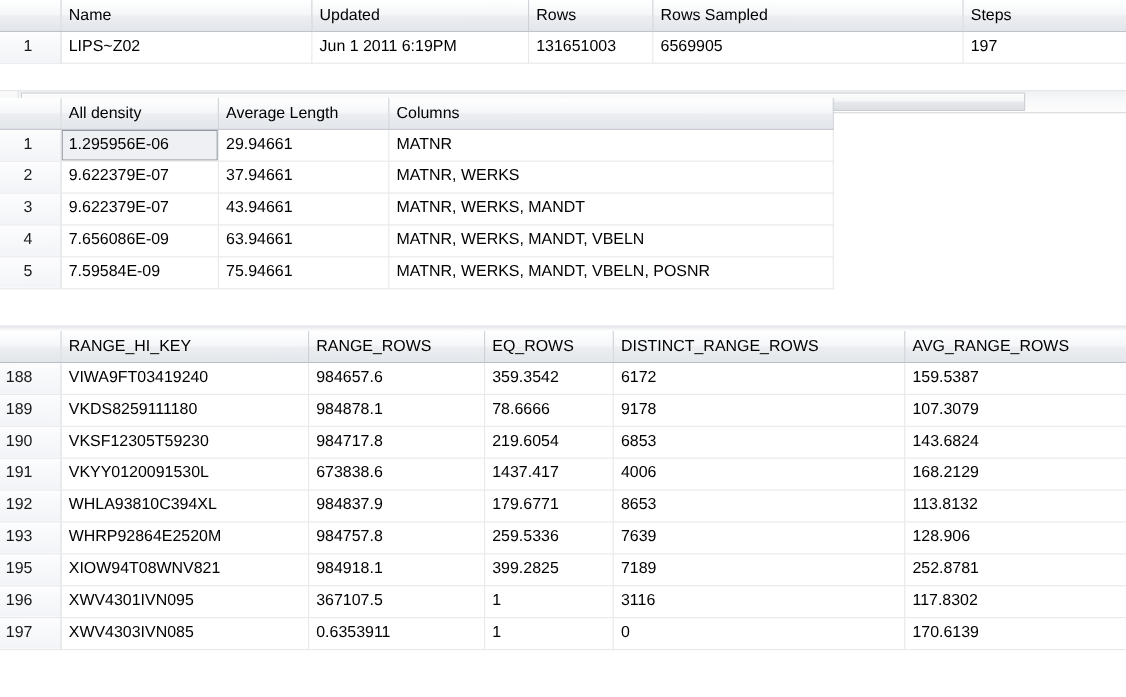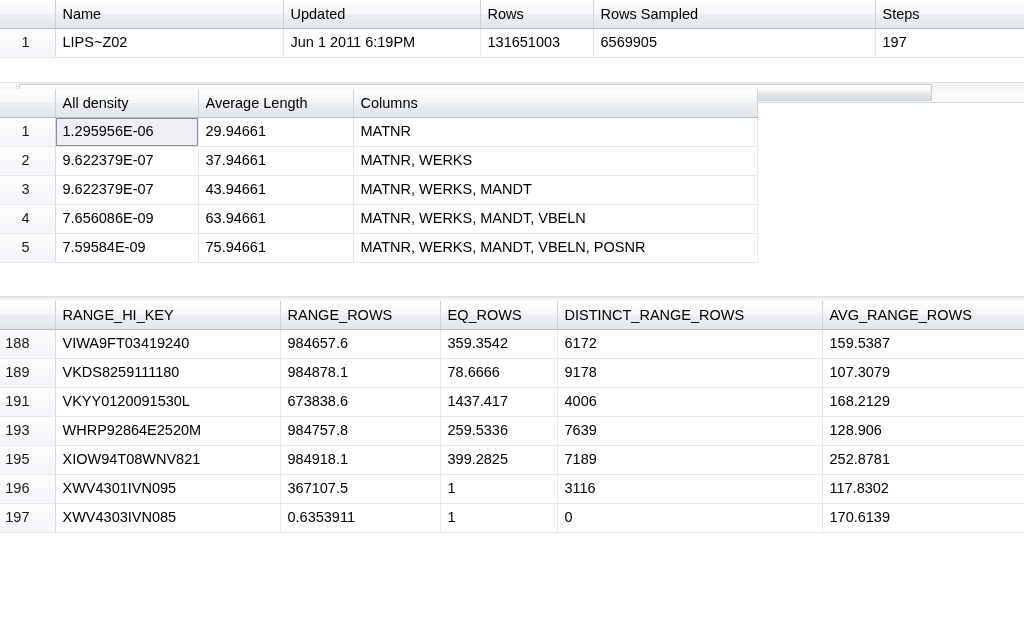"190" tr.grid3-row { html: none -> <tr> <td>190</td> <td>VKSF12305T59230</td> <td>984717.8</td> <td>219.6054</td> <td>6853</td> <td>143.6824</td> </tr> }
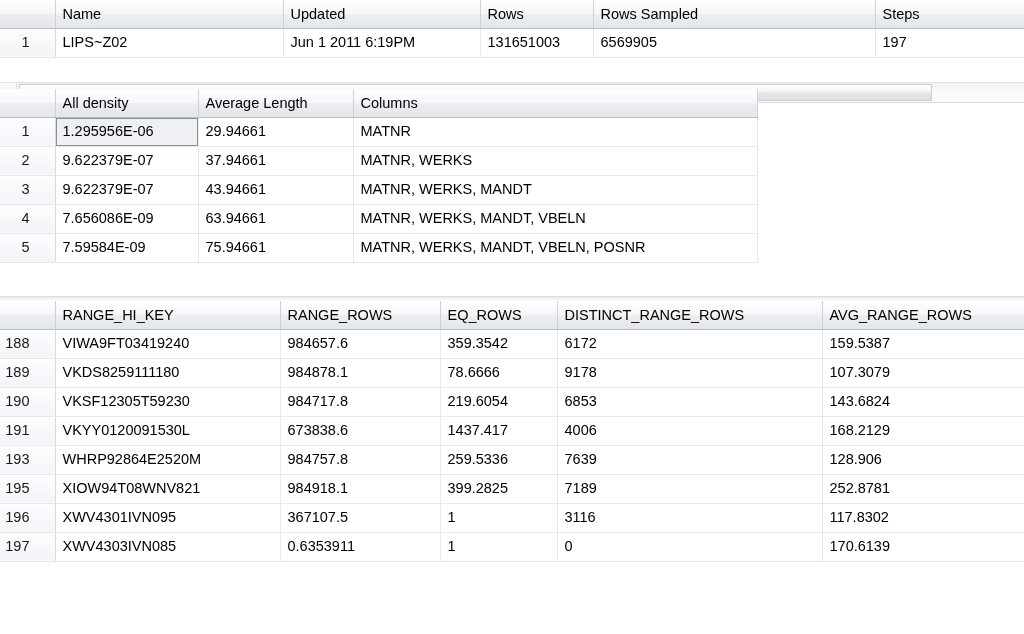"192" tr.grid3-row { html: none -> <tr> <td>192</td> <td>WHLA93810C394XL</td> <td>984837.9</td> <td>179.6771</td> <td>8653</td> <td>113.8132</td> </tr> }
